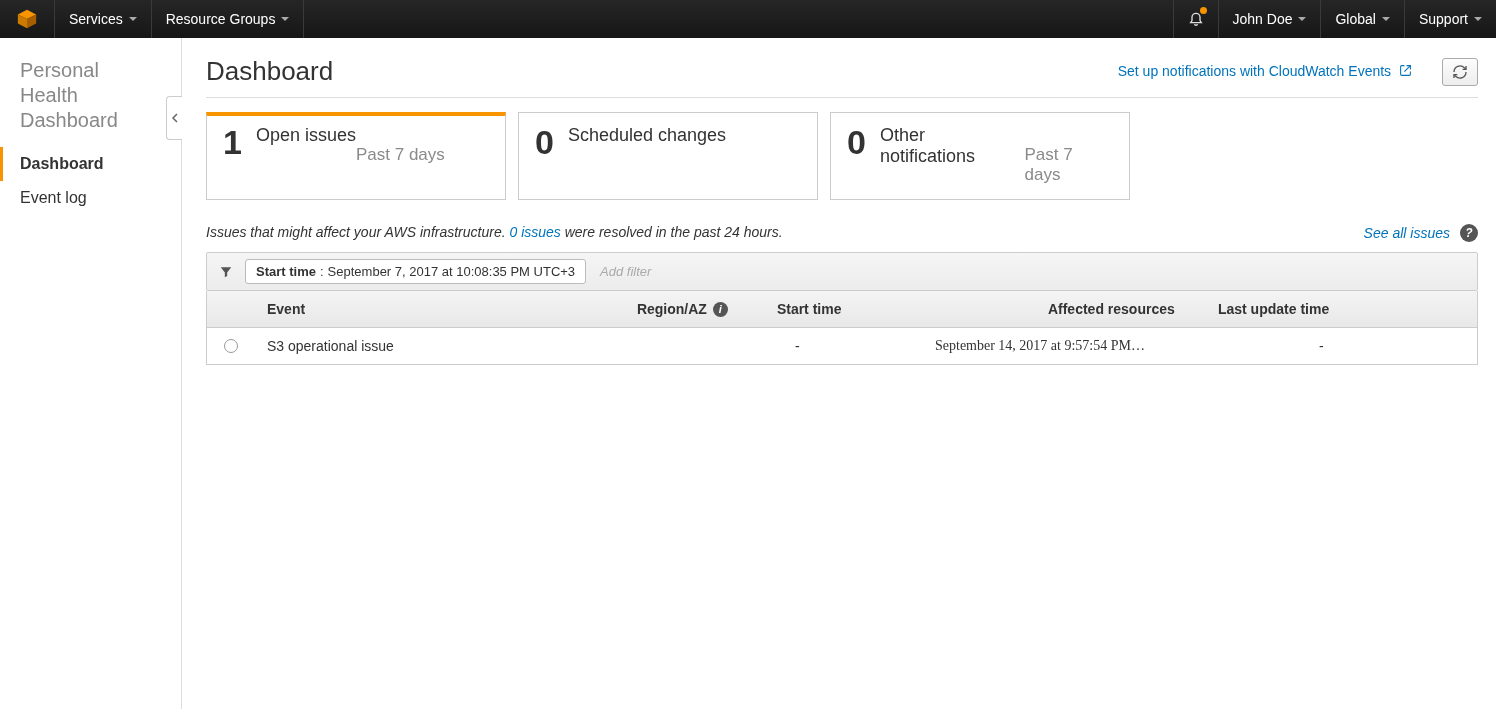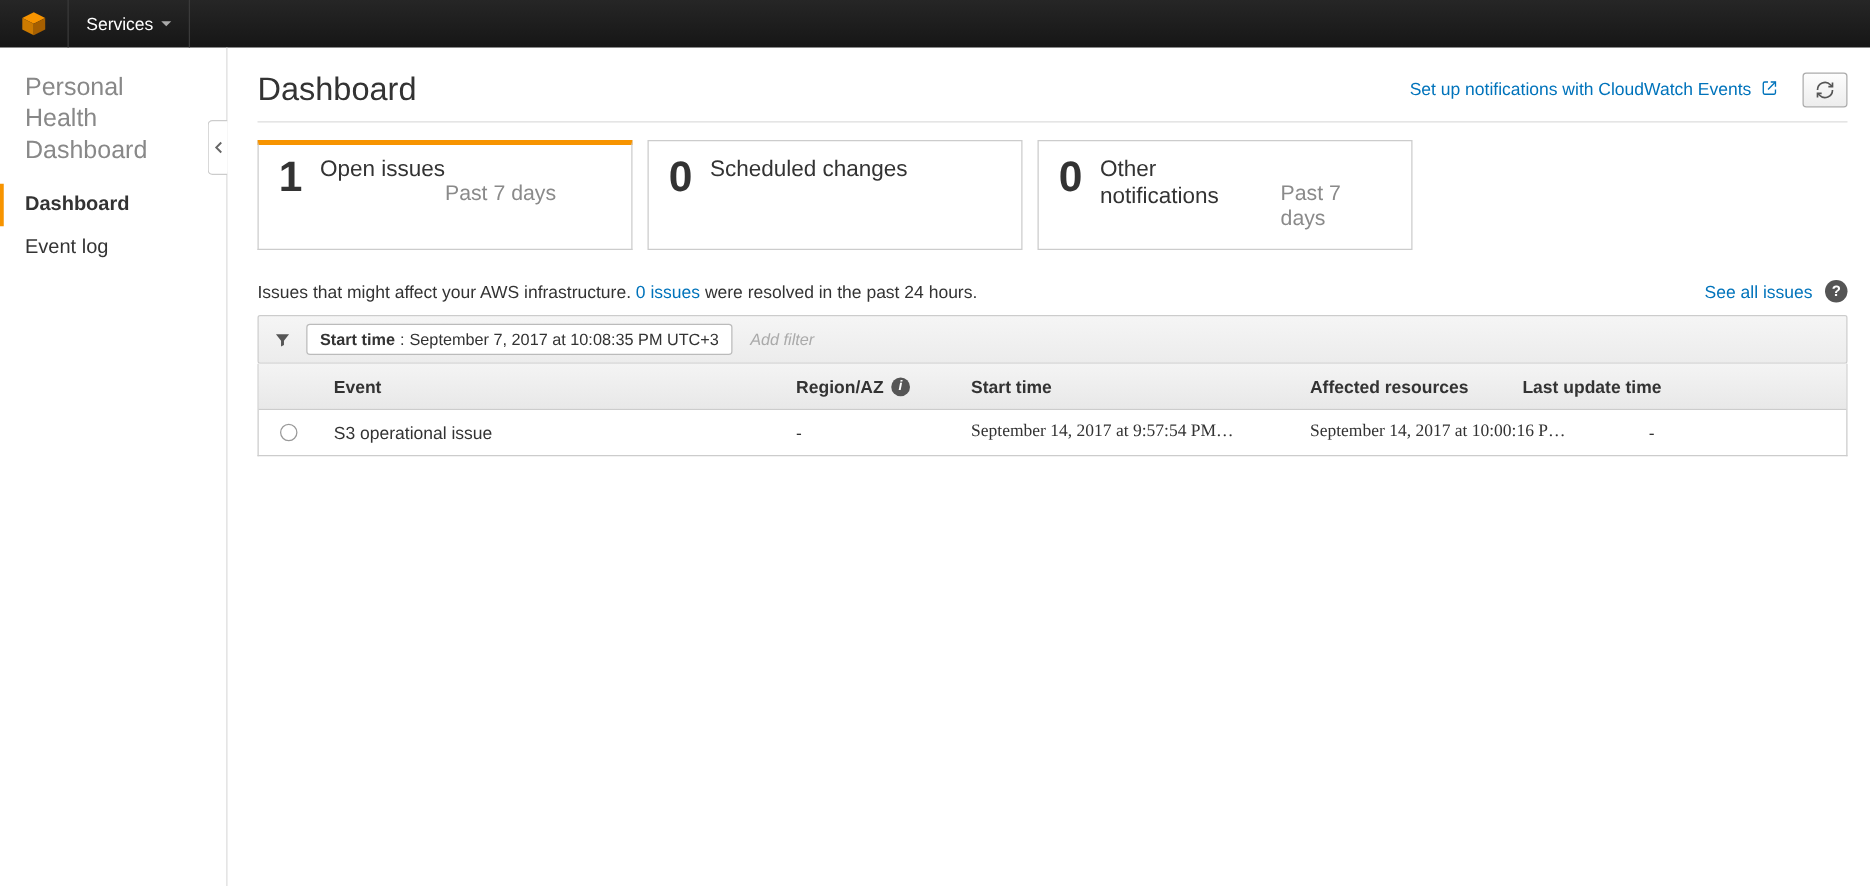"Resource Groups" div.nav-item { html: none -> <div> <span>Resource Groups</span> <span></span> </div> }
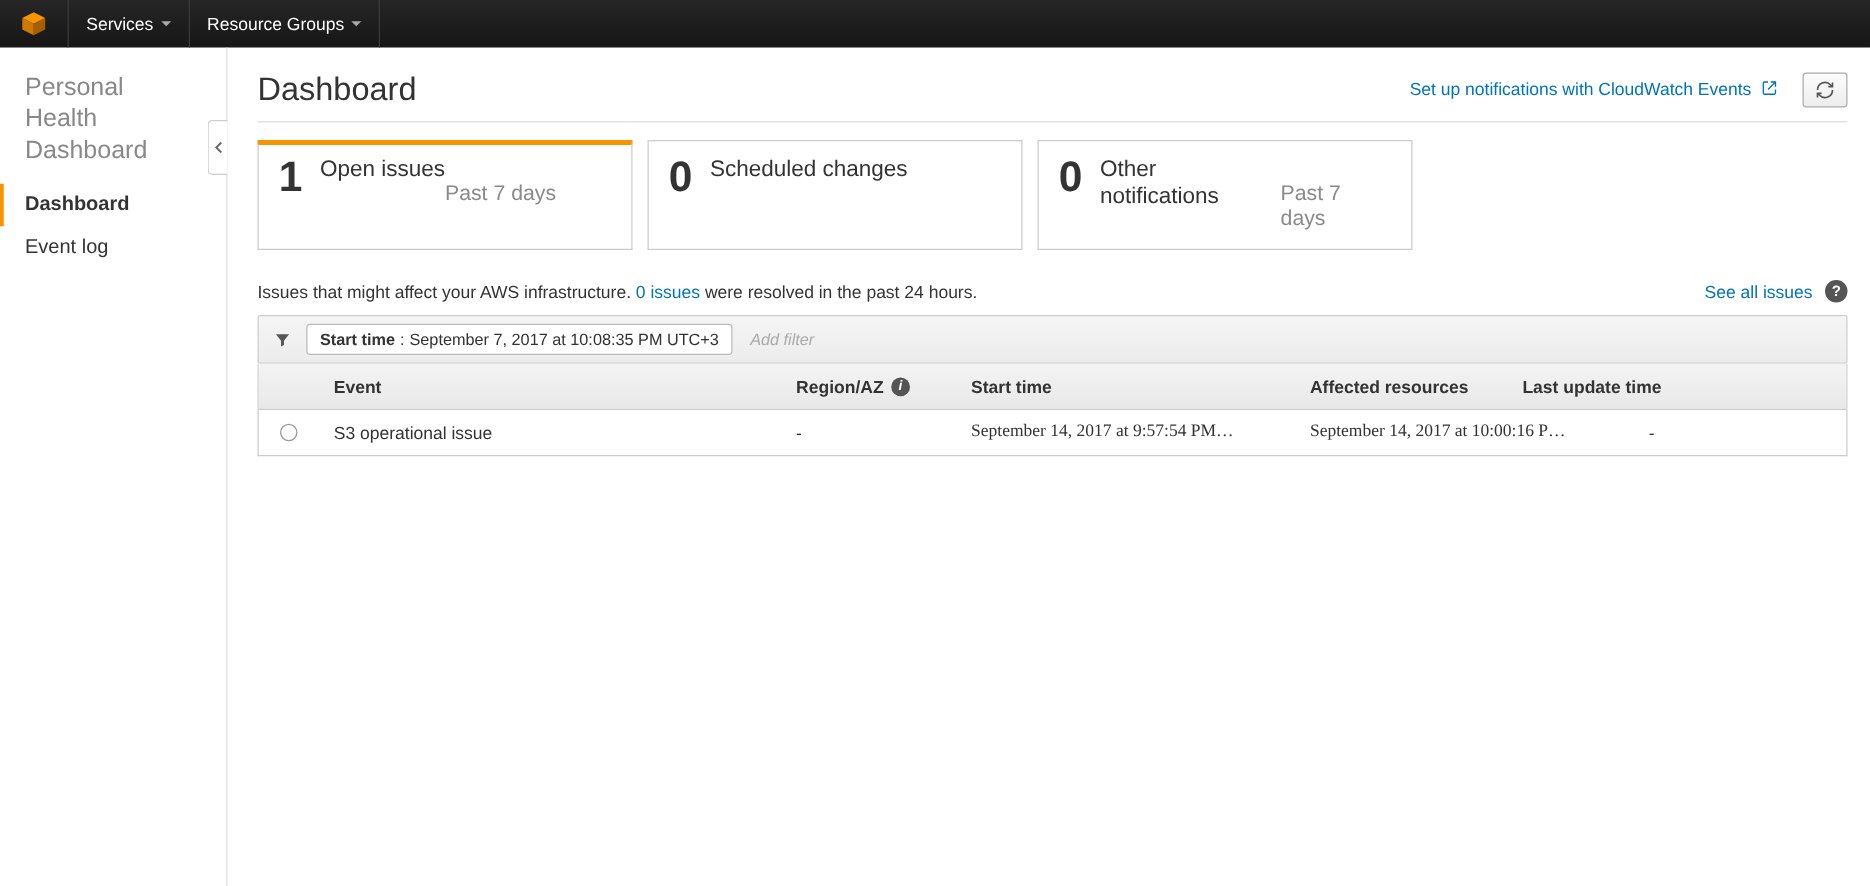"John Doe" div.nav-right { html: none -> <div> <div> <span> <svg> <path></path> <path></path> </svg> <span></span> </span> </div> <div> <span>John Doe</span> <span></span> </div> <div> <span>Global</span> <span></span> </div> <div> <span>Support</span> <span></span> </div> </div> }
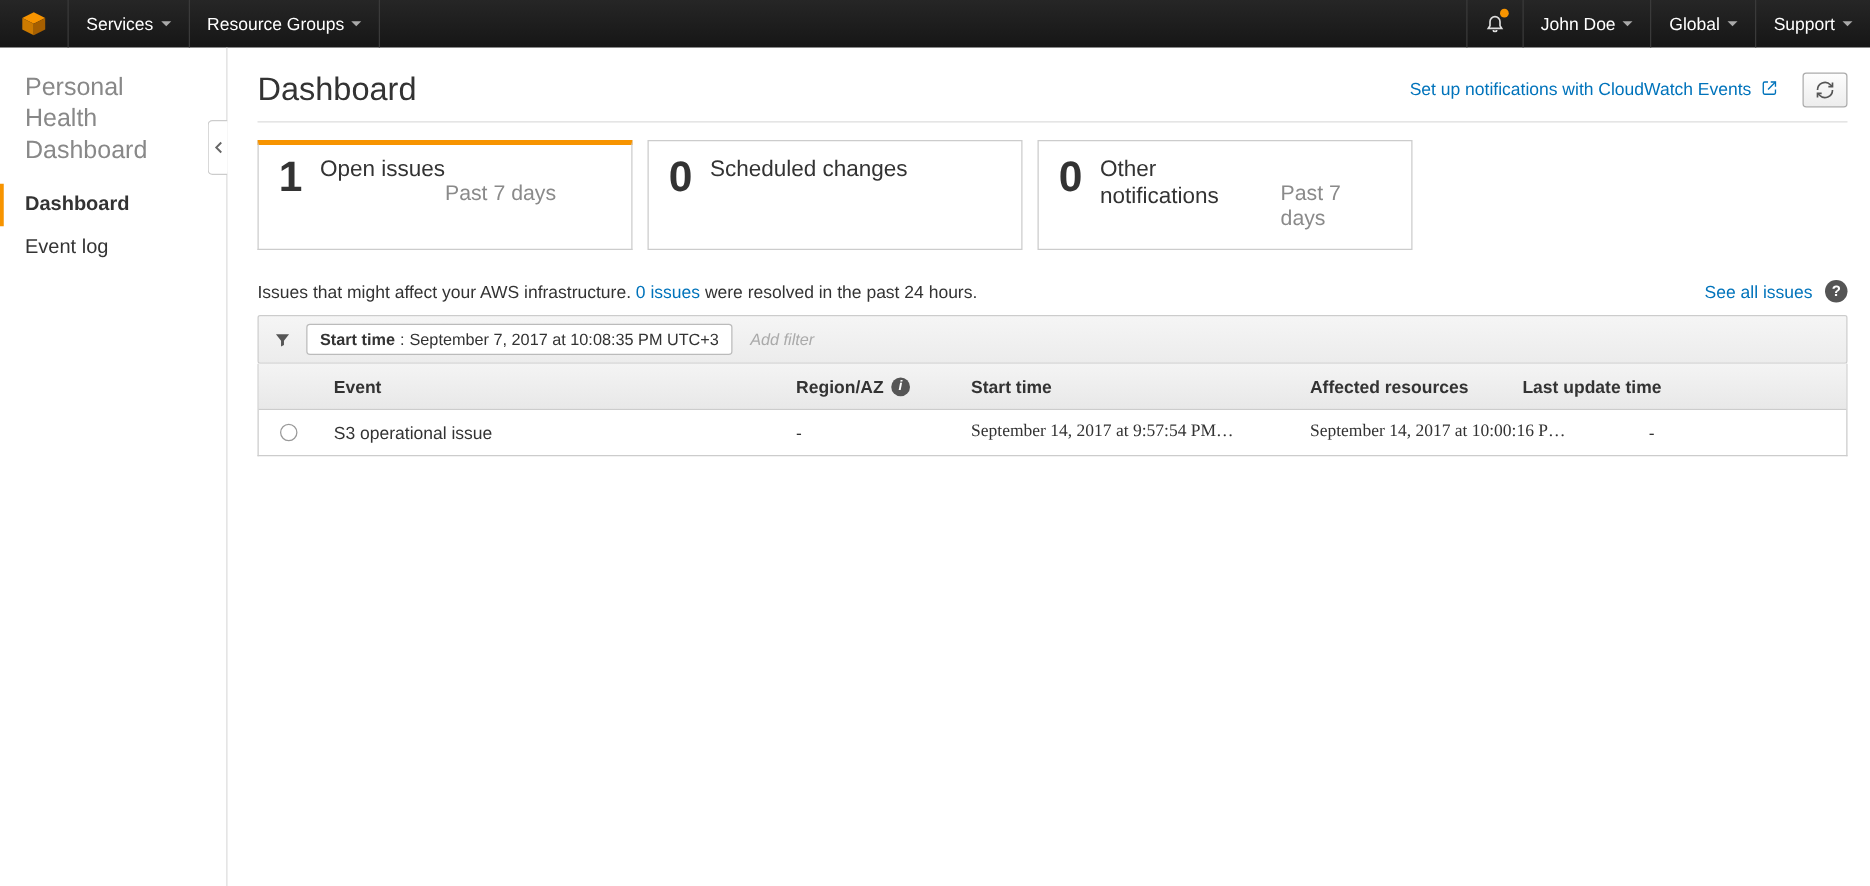"Set up notifications with CloudWatch" .head-actions { gap: 20px -> 30px }
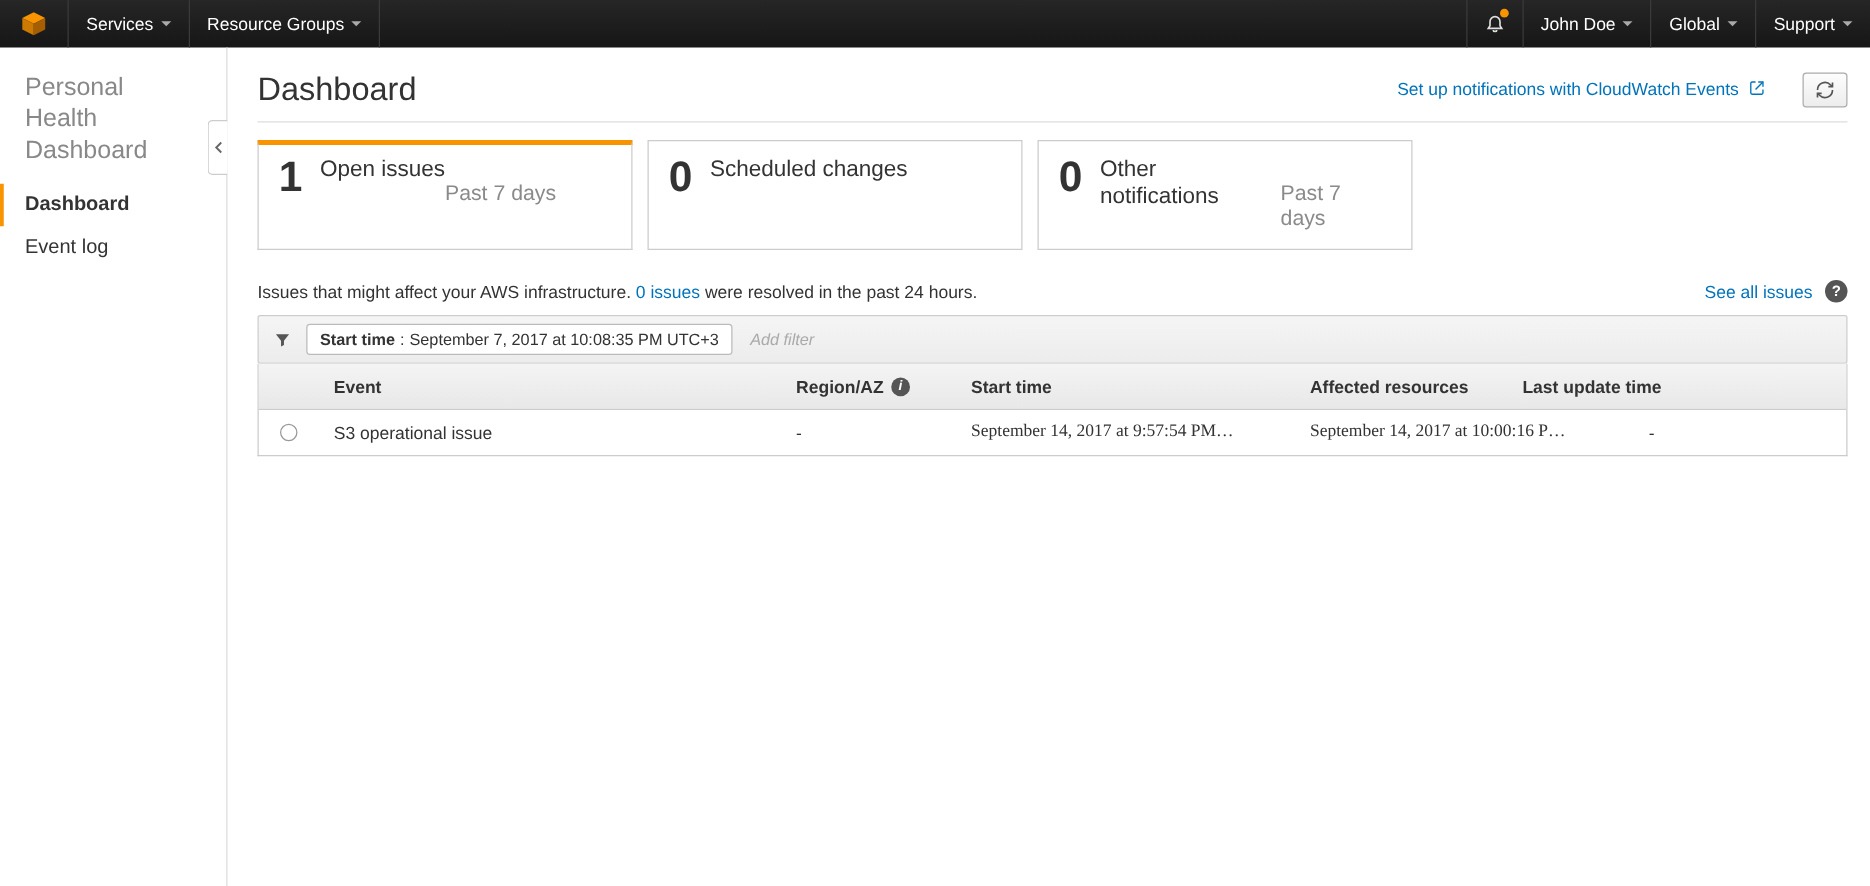"Issues that might affect your" .desc-row { align-items: center -> none; font-style: none -> italic }
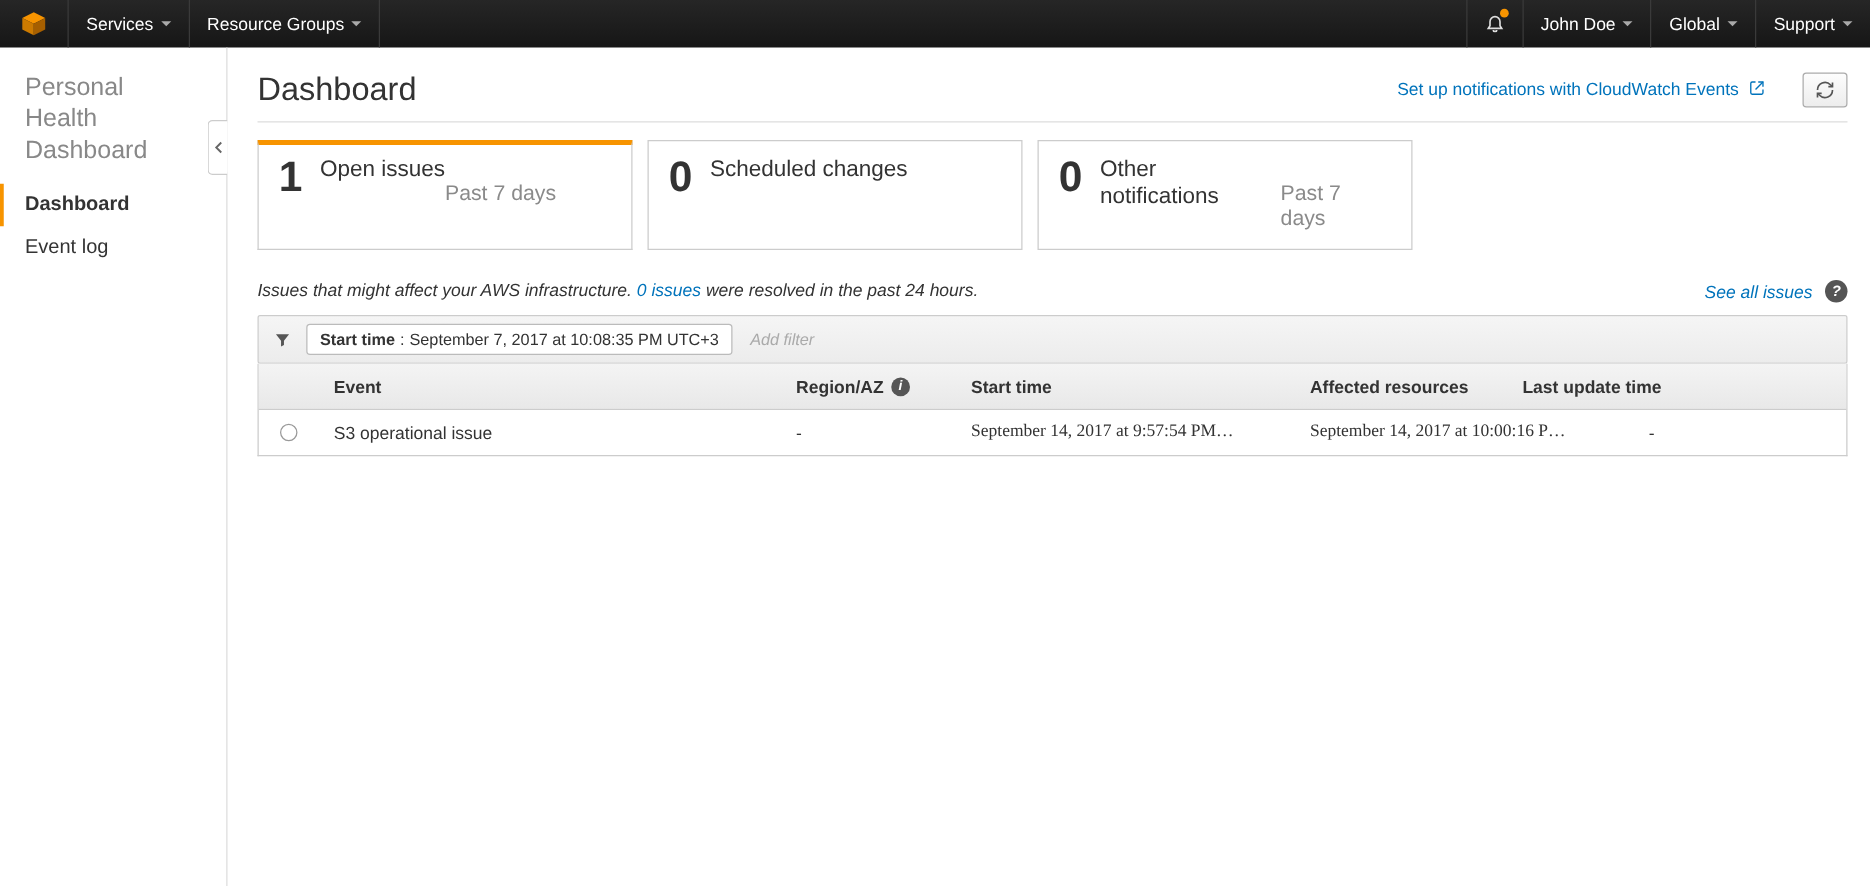"September 14, 2017 at 10:00:16" div.td { html: <div>September 14, 2017 at 10:00:16 P…</div> -> none }
